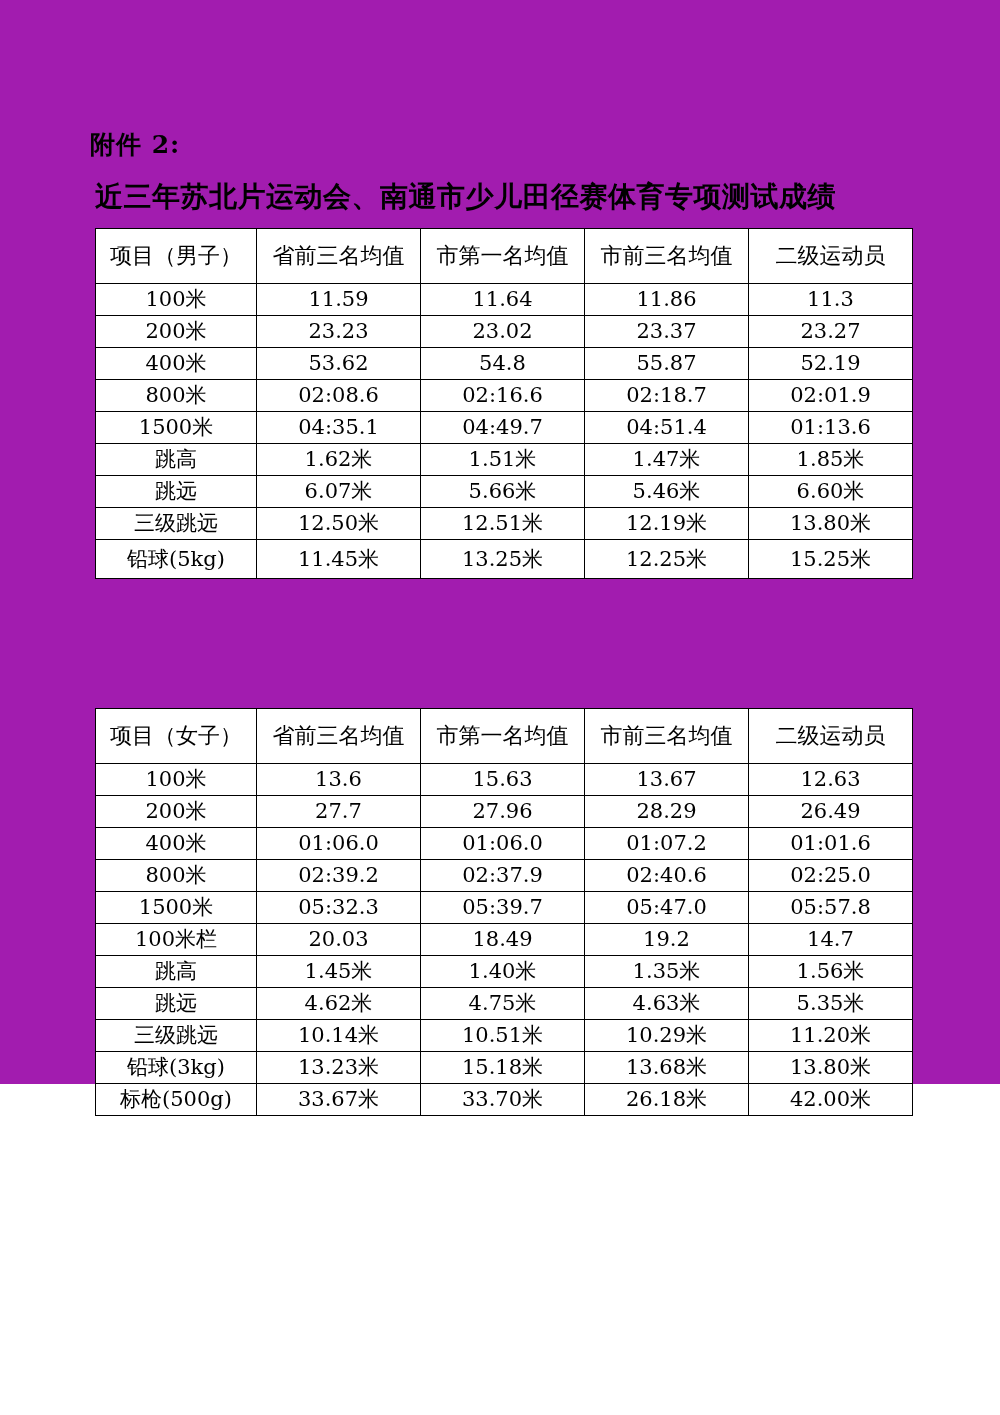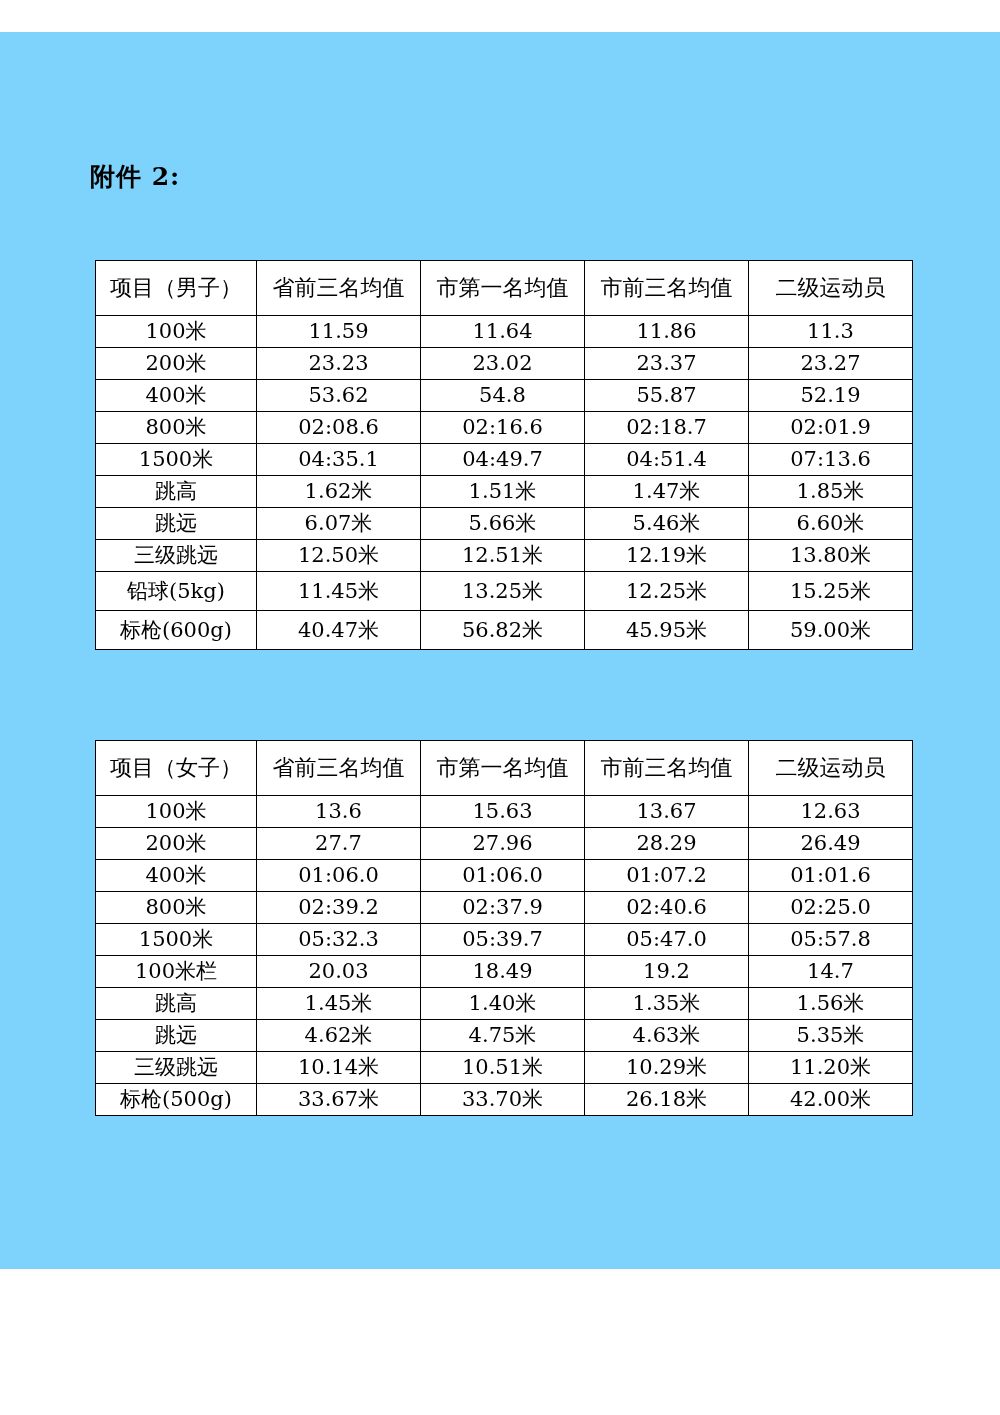"附件 2:" .page { background: #7dd3fc -> #a21caf; height: 1237px -> 1084px; margin-top: 32px -> none }
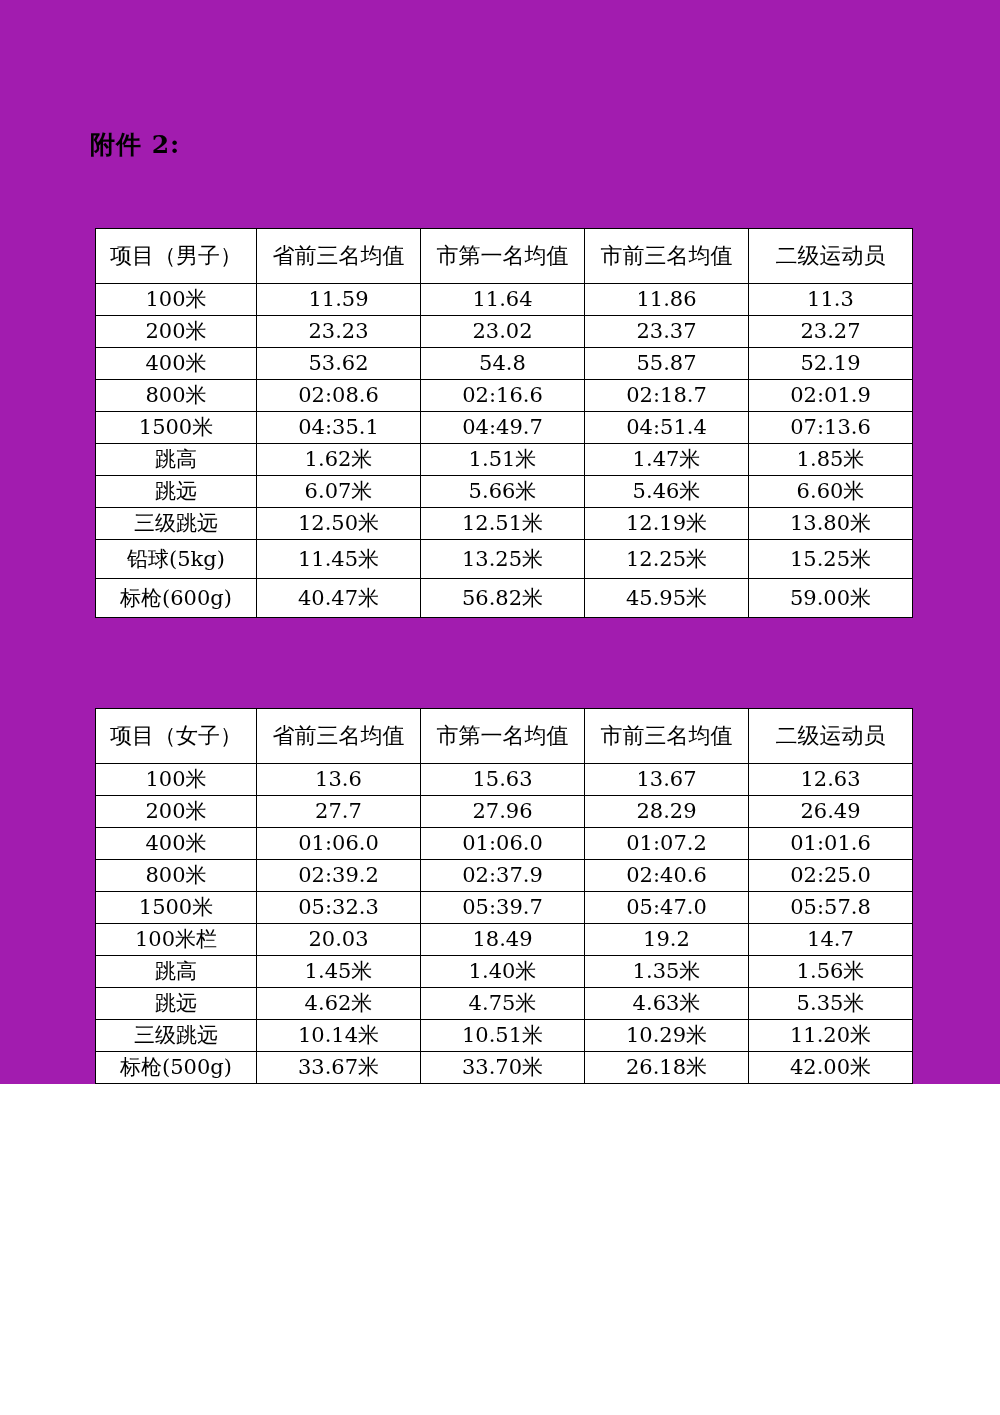"近三年苏北片运动会、南通市少儿田径赛体育专项测试成绩" div.doc-title { html: none -> <div>近三年苏北片运动会、南通市少儿田径赛体育专项测试成绩</div> }
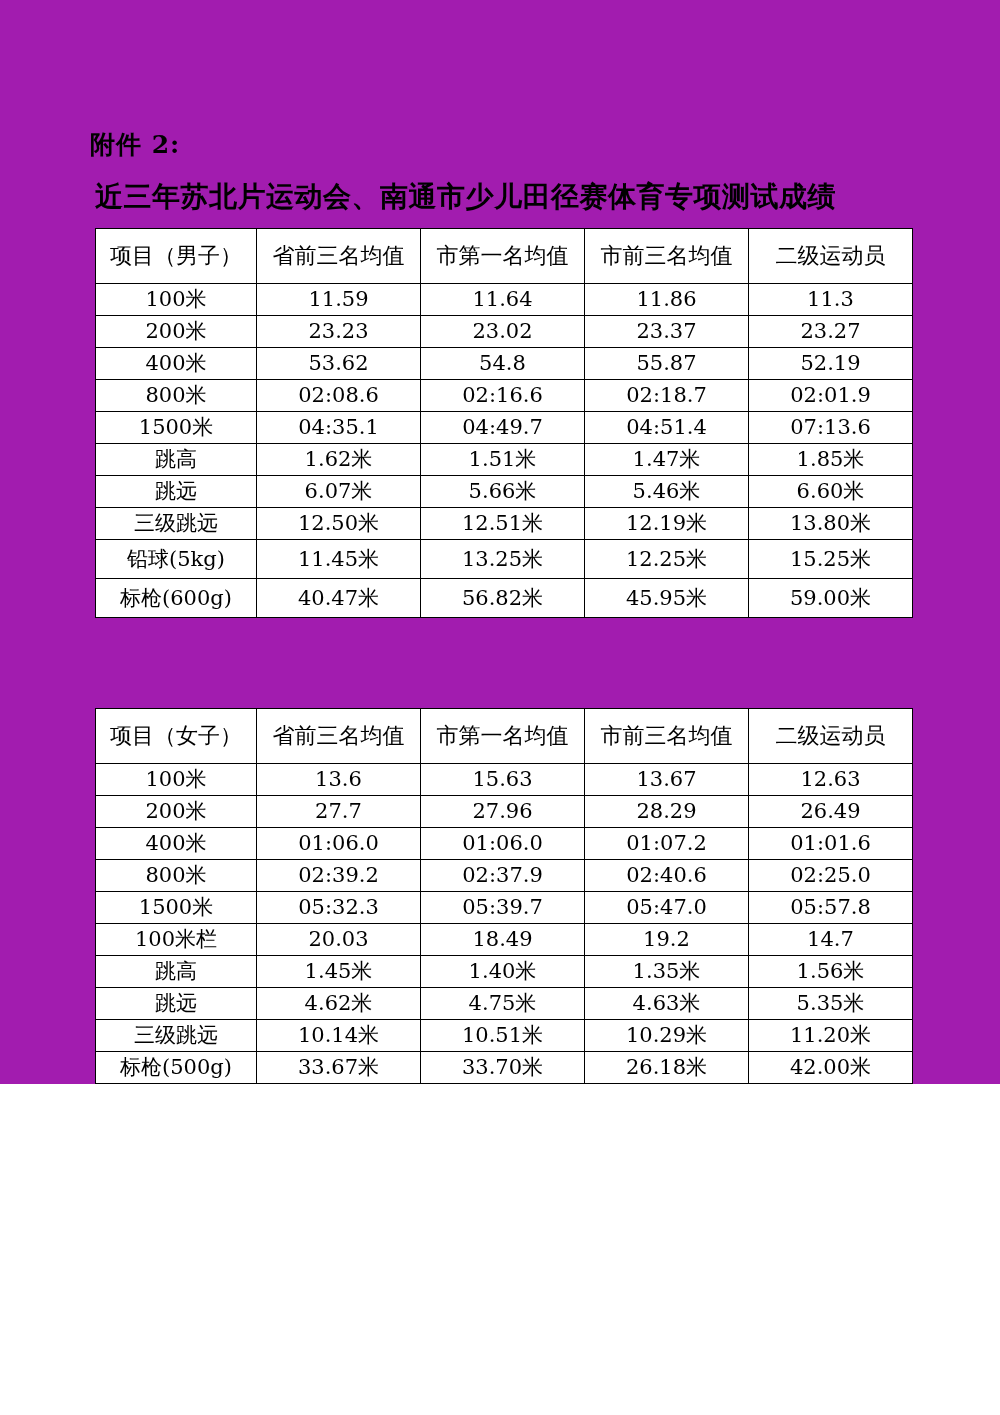"07:13.6" td.cell { text: 07:13.6 -> 01:13.6 }
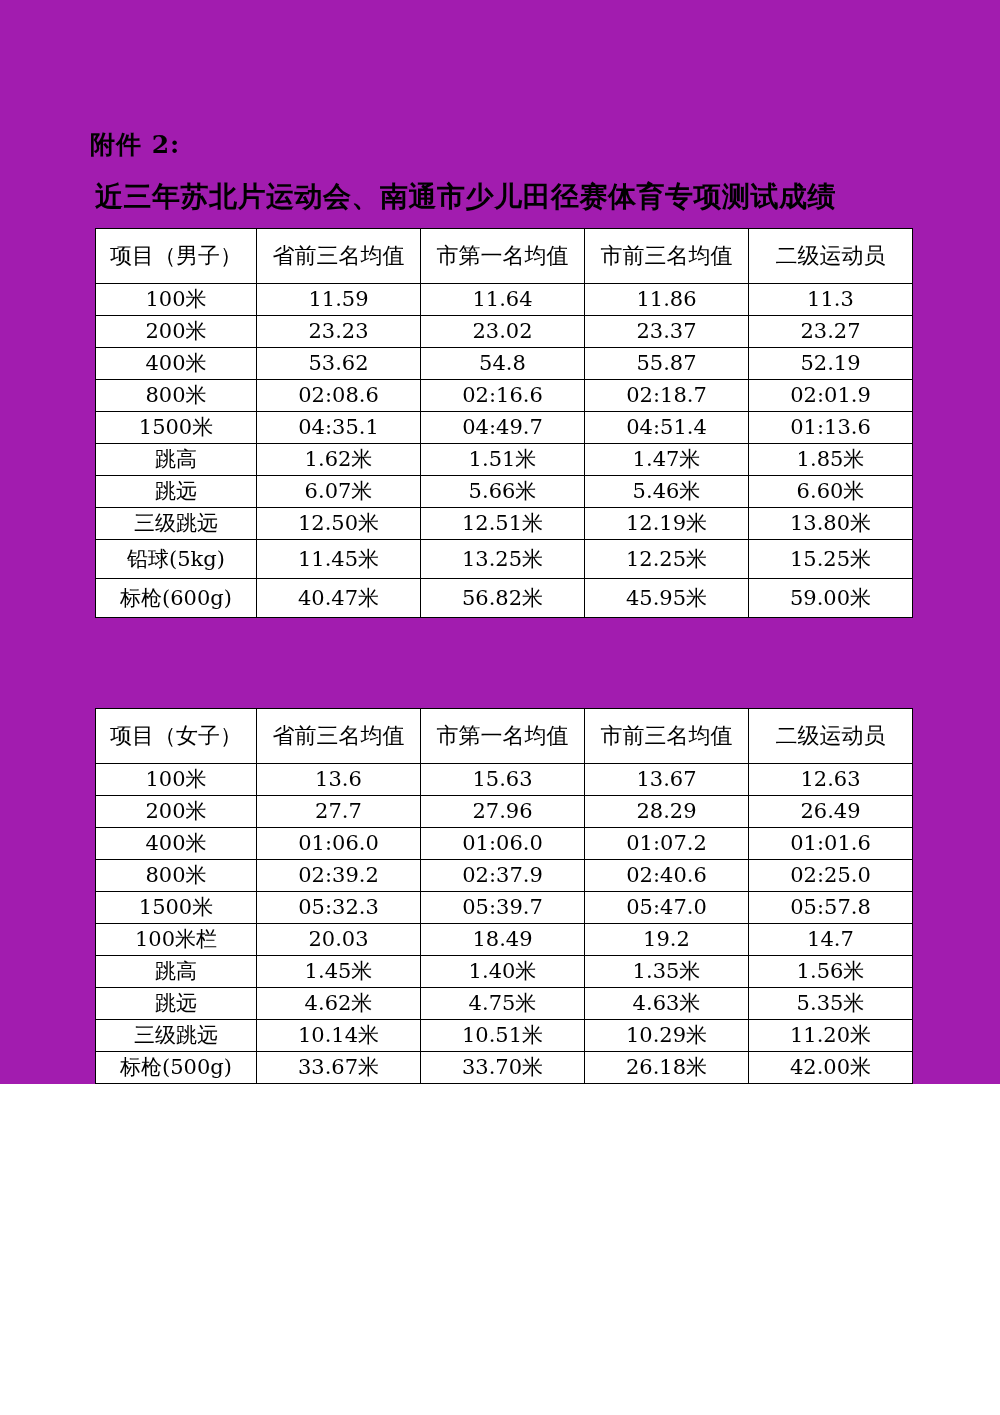"标枪(600g)" tr { html: <tr> <td>标枪(600g)</td> <td>40.47米</td> <td>56.82米</td> <td>45.95米</td> <td>59.00米</td> </tr> -> none }
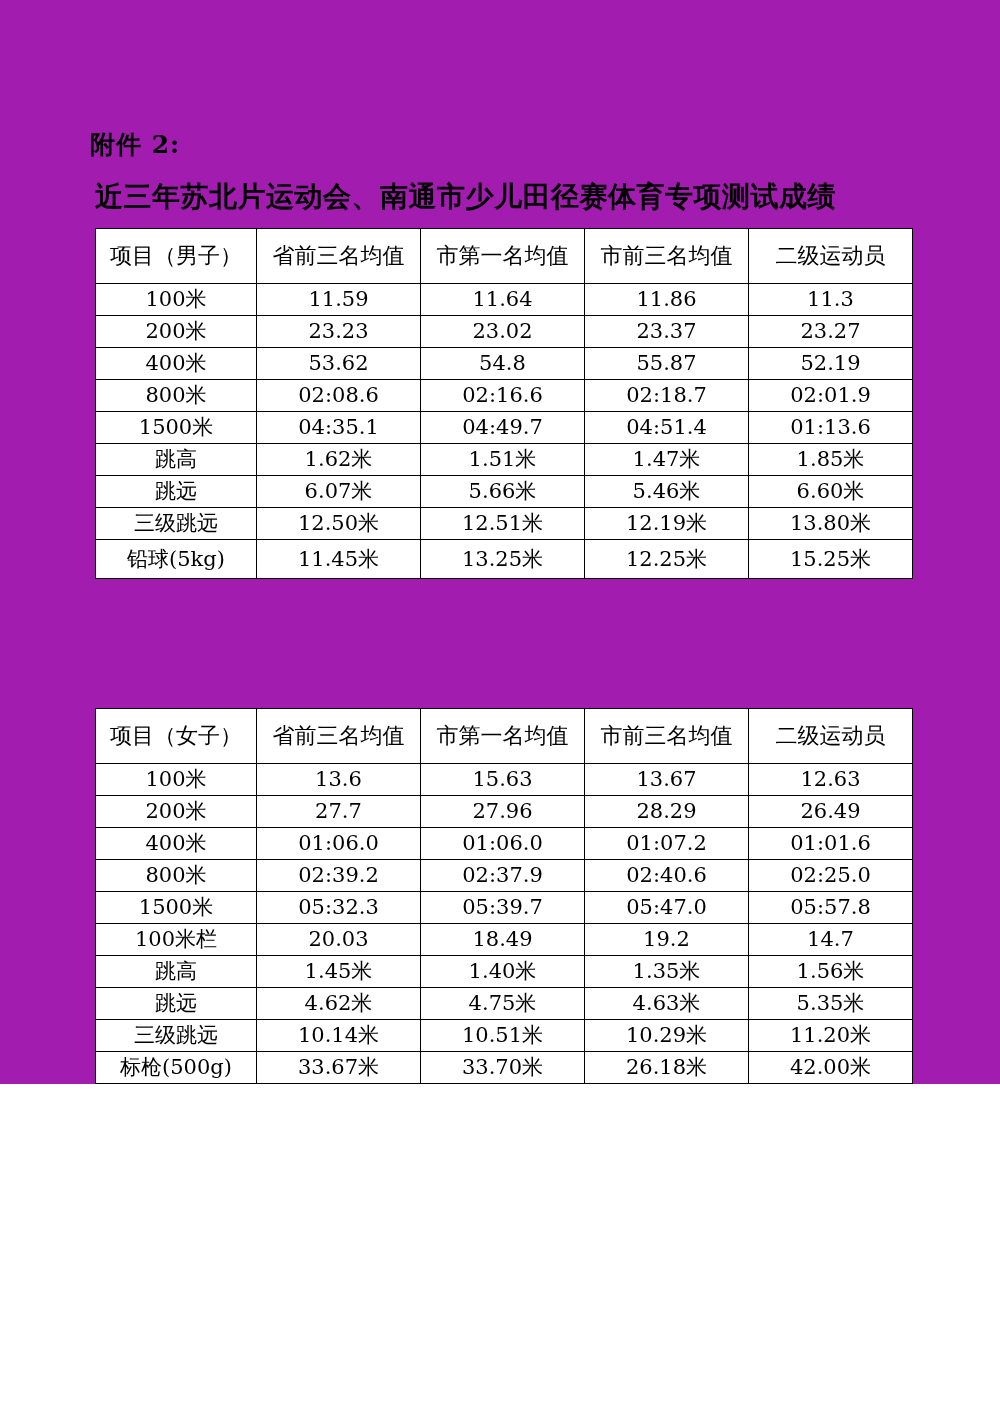"铅球(3kg)" tr { html: none -> <tr> <td>铅球(3kg)</td> <td>13.23米</td> <td>15.18米</td> <td>13.68米</td> <td>13.80米</td> </tr> }
